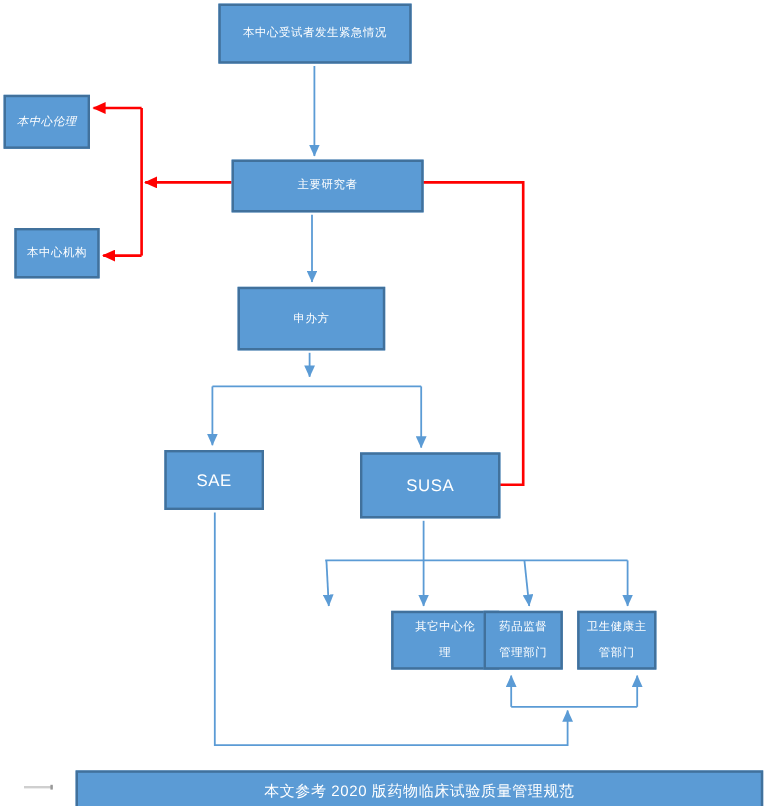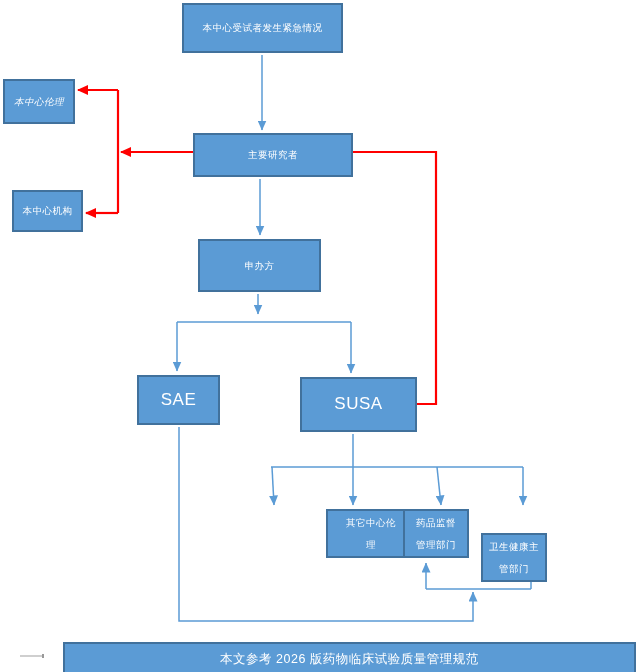"SAE" .node.latin { font-size: 17px -> 14px }
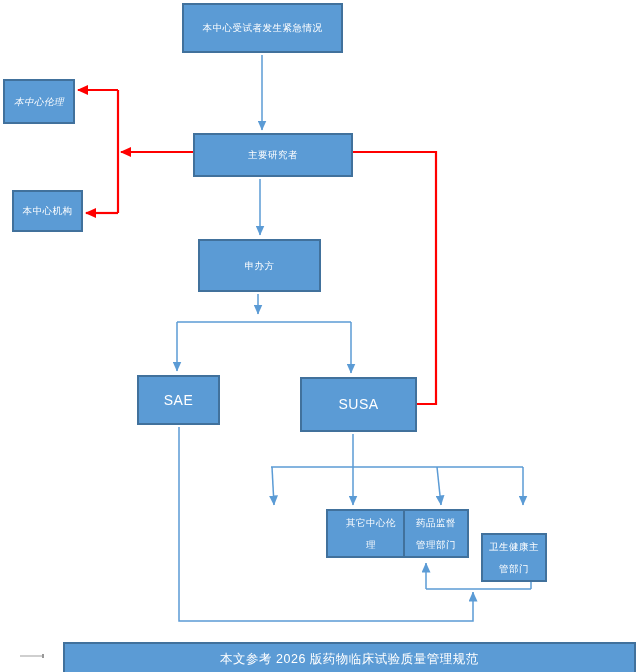"卫生健康主" div.node { margin-top: 24px -> none }
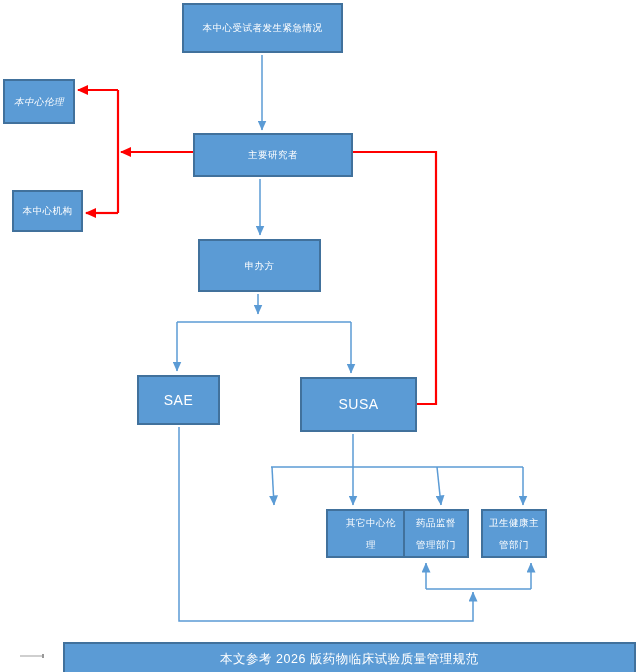"本文参考 2026 版药物临床试验质量管理规范" span { text: 2026 -> 2020 }
